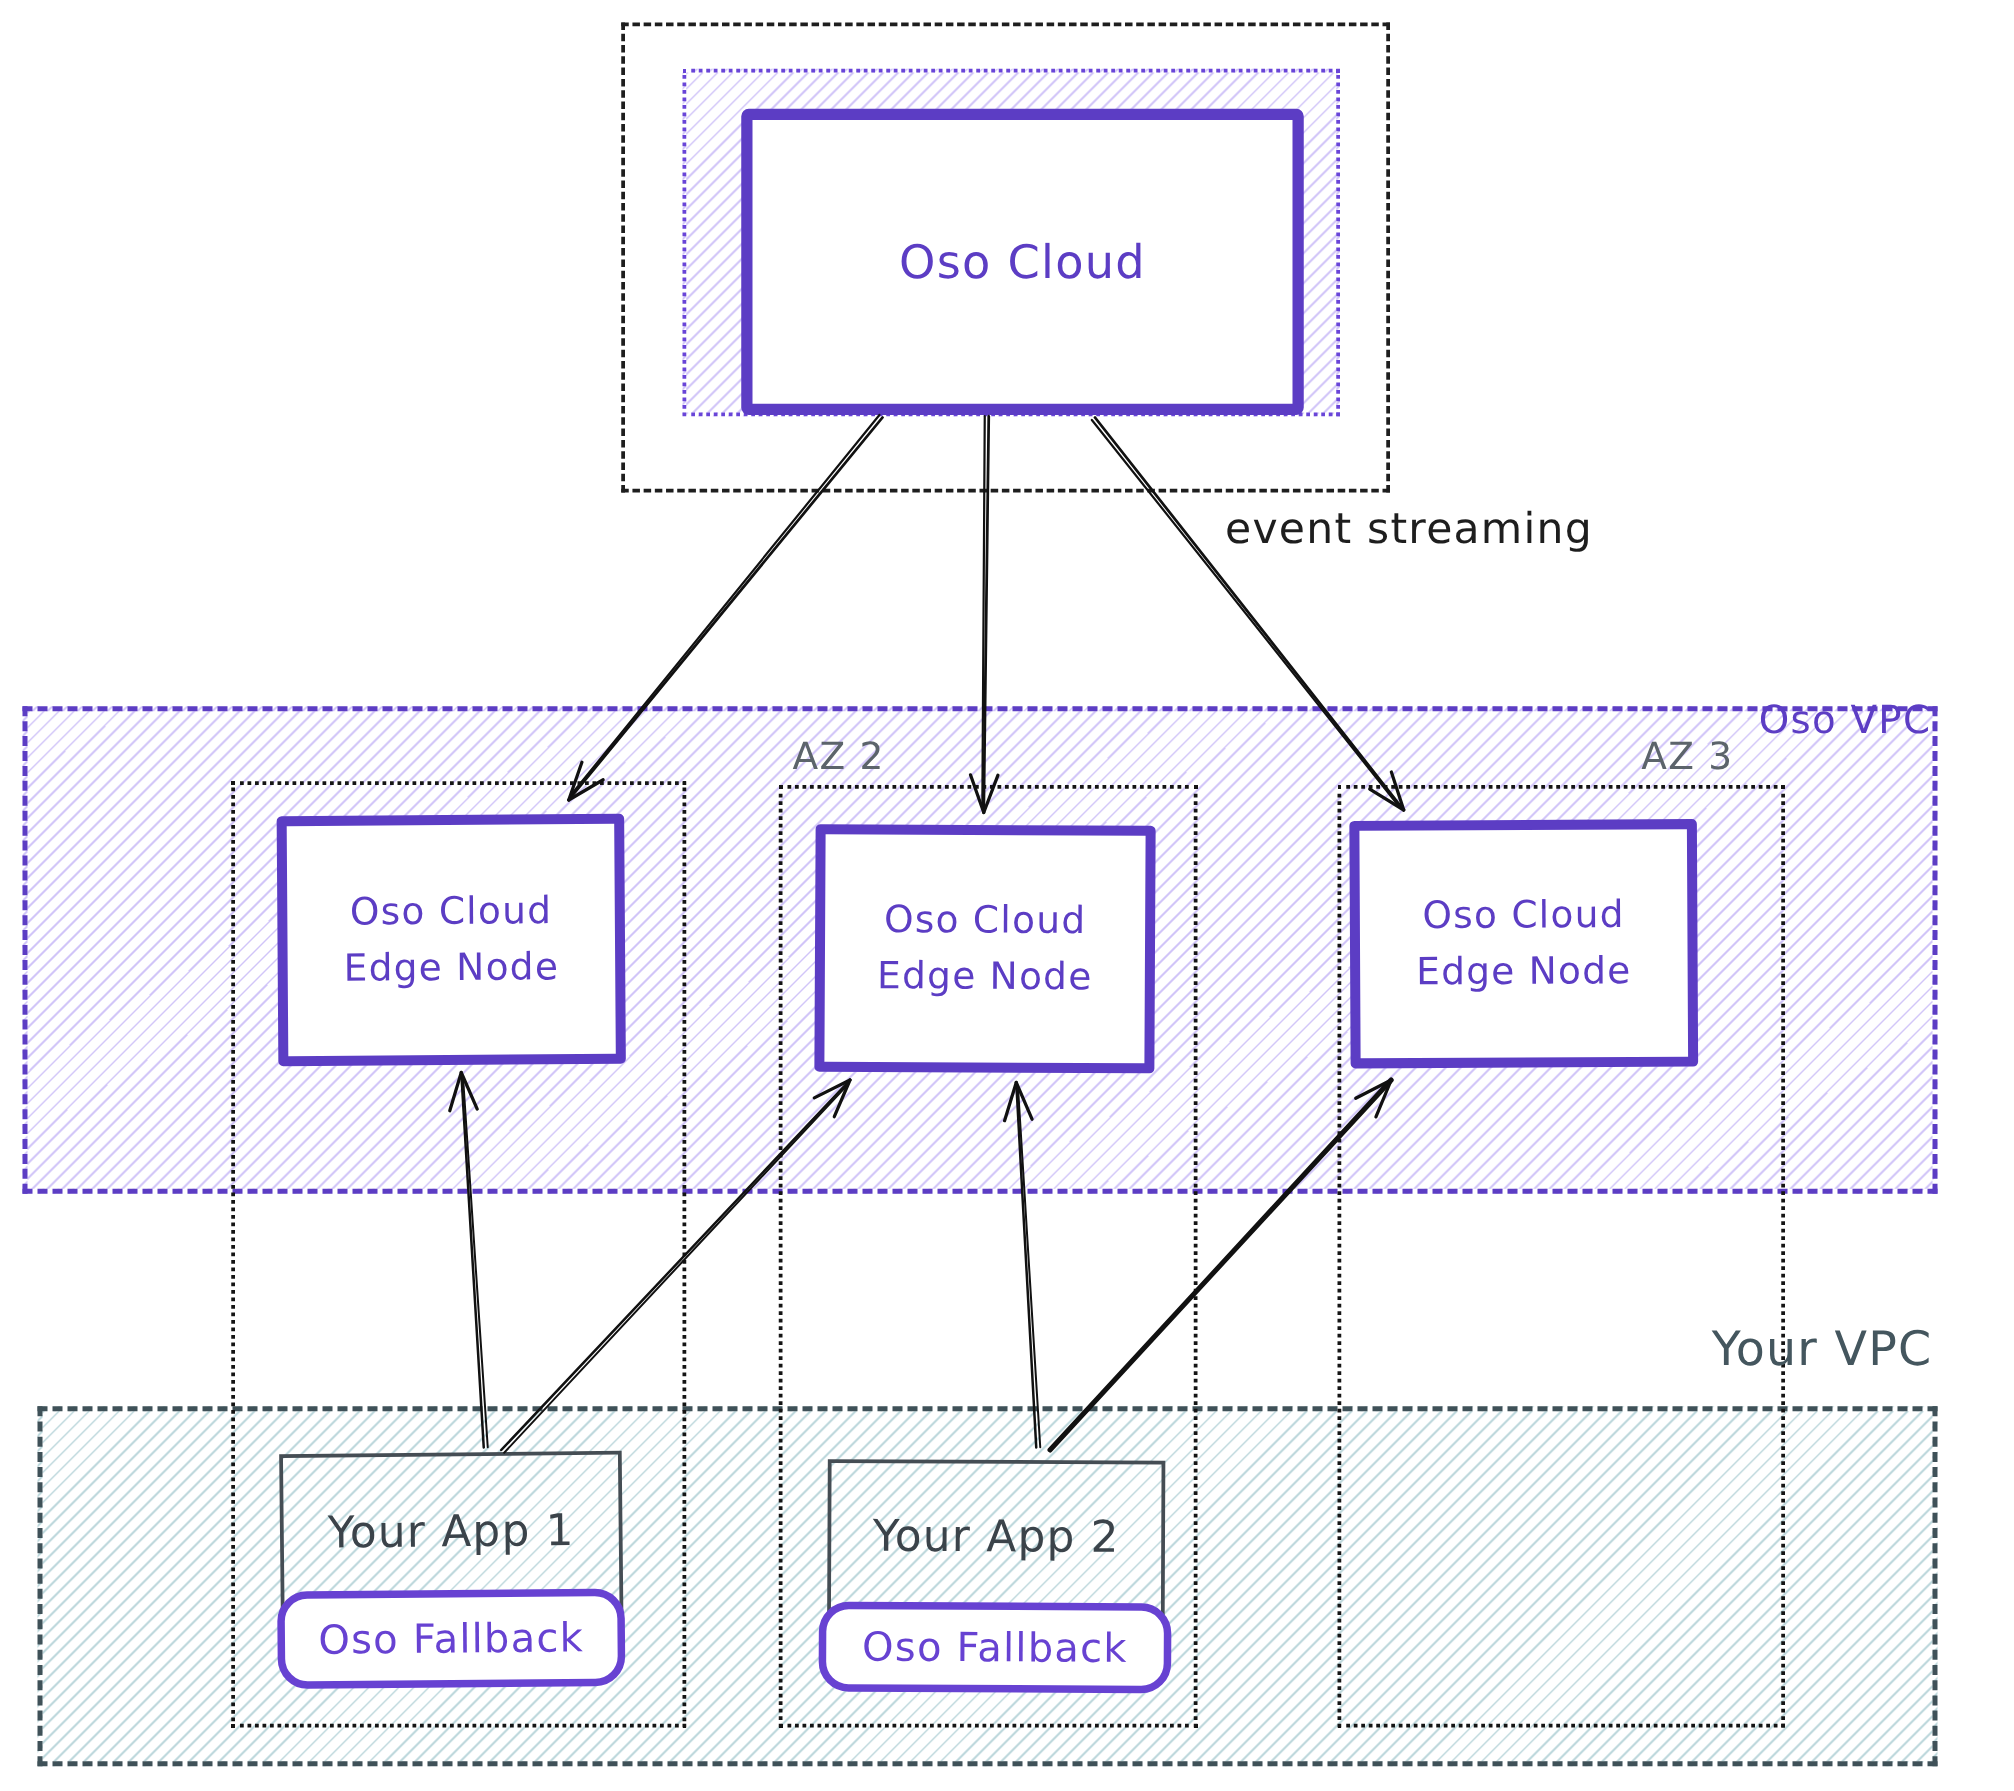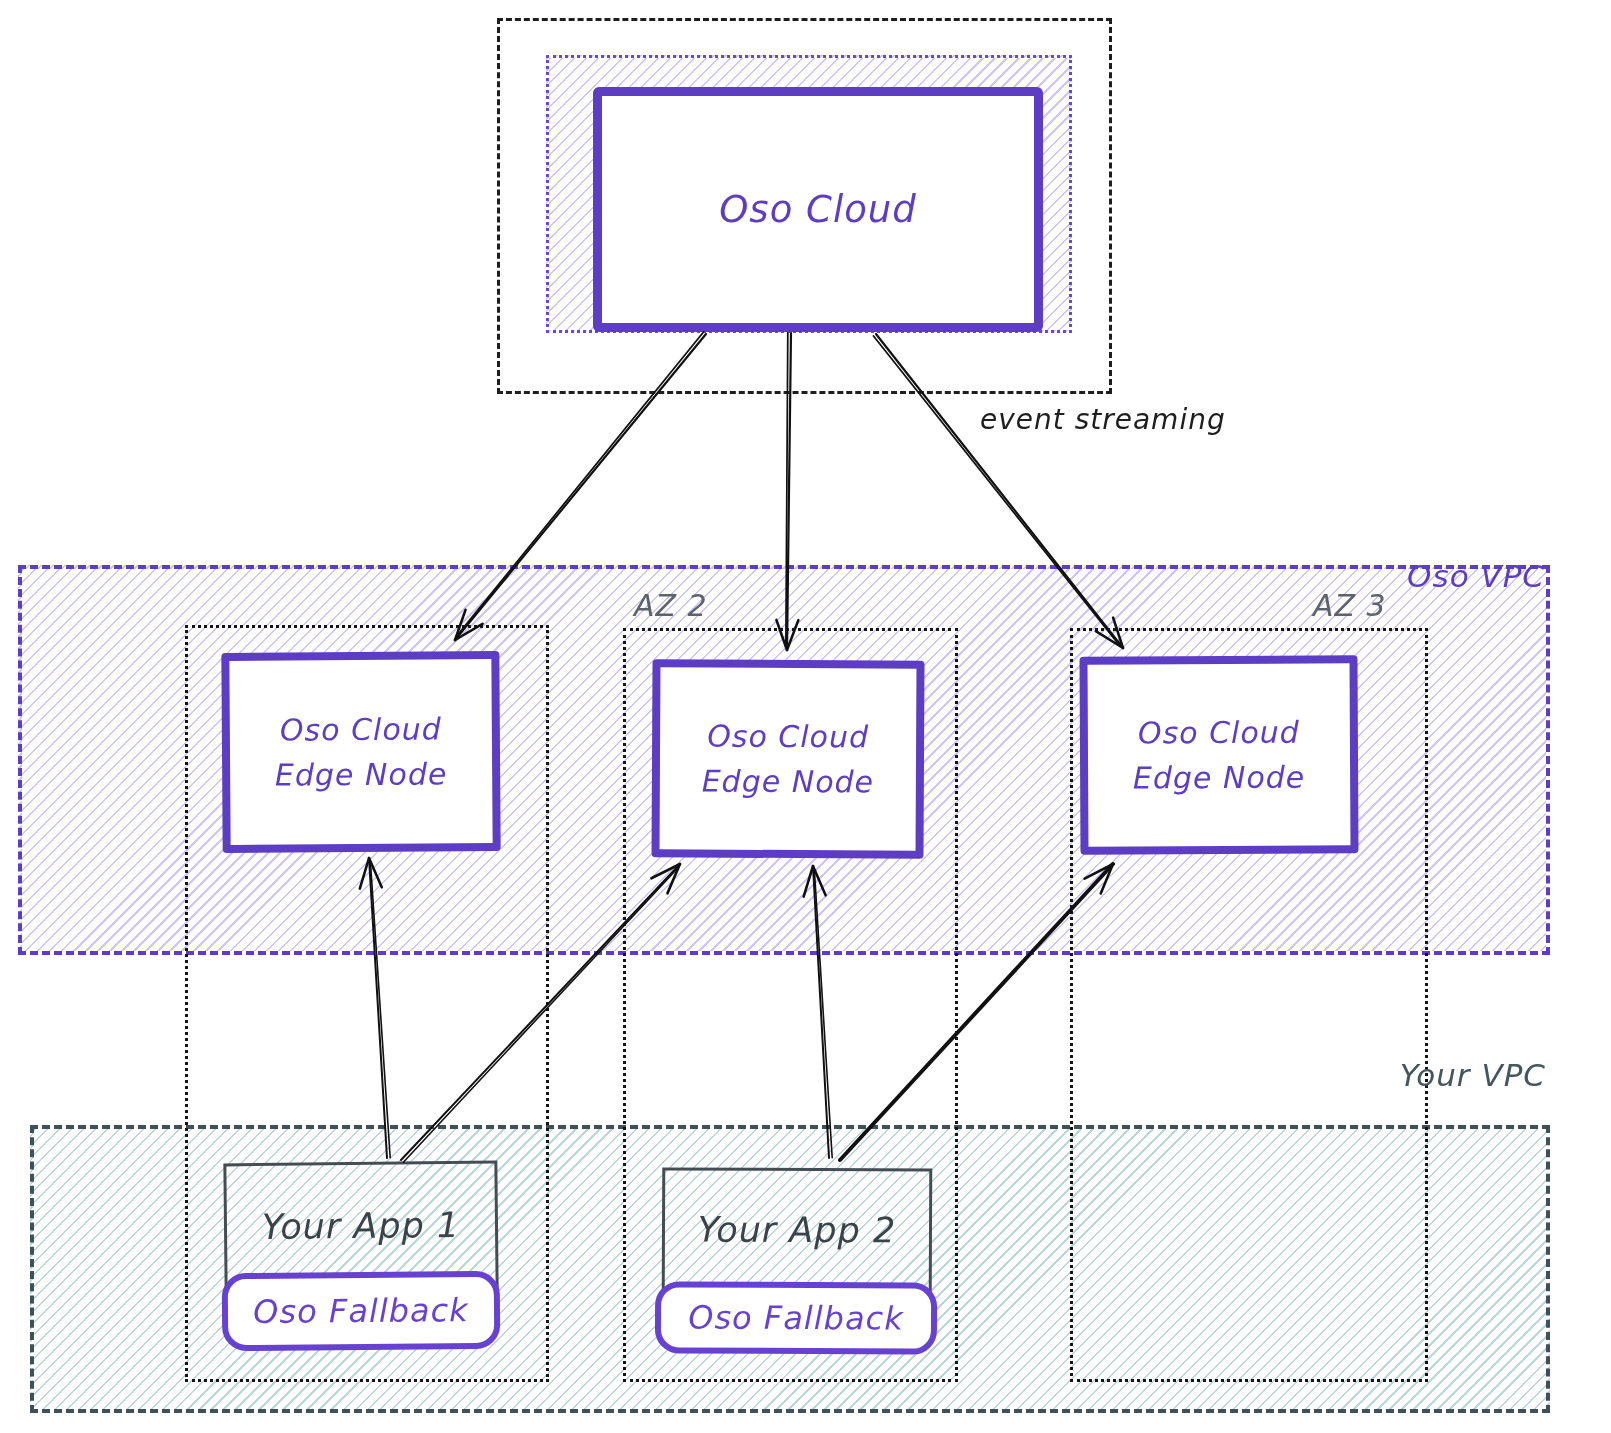"Oso Cloud" .canvas { font-style: italic -> none }
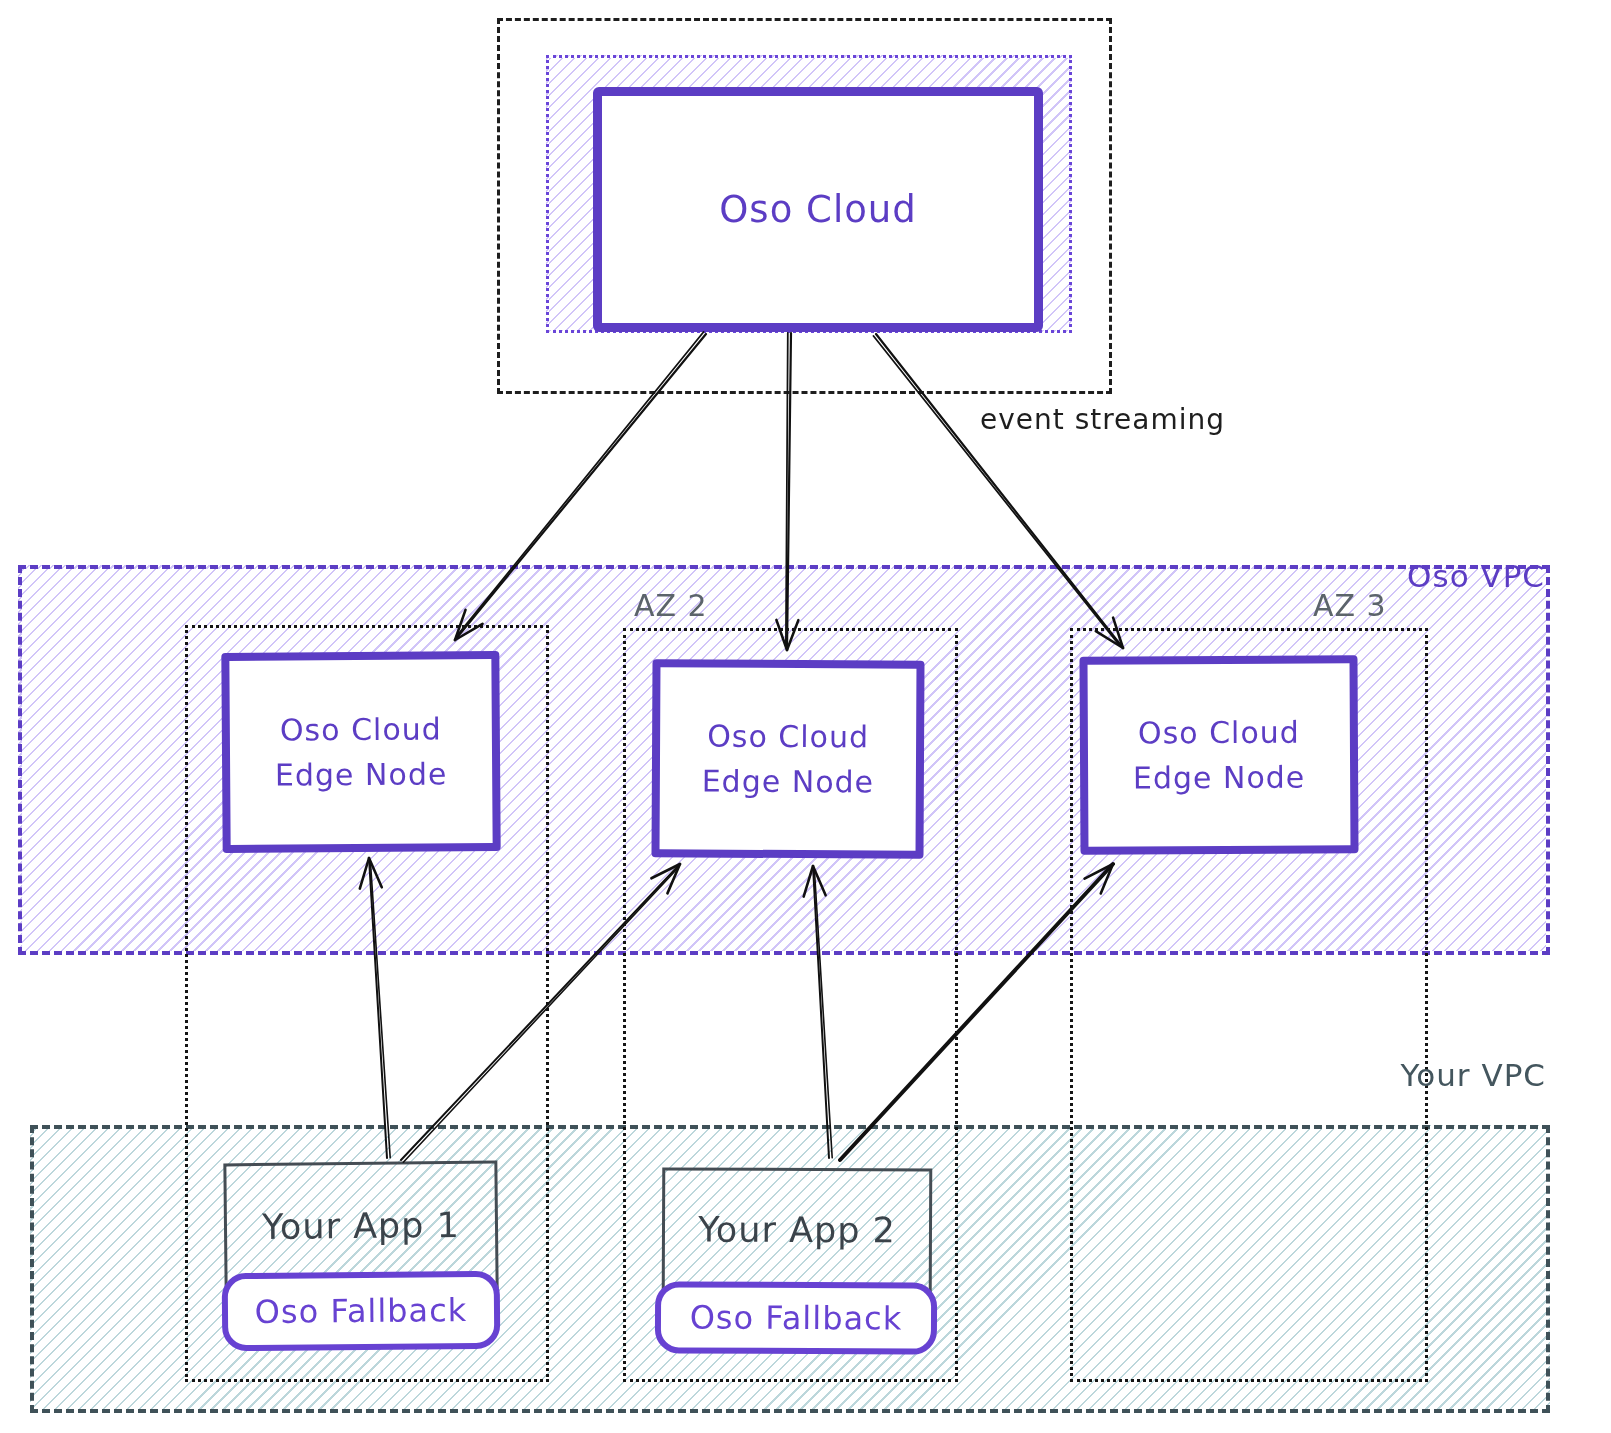"event streaming" .lbl-event { font-size: 28px -> 34px }
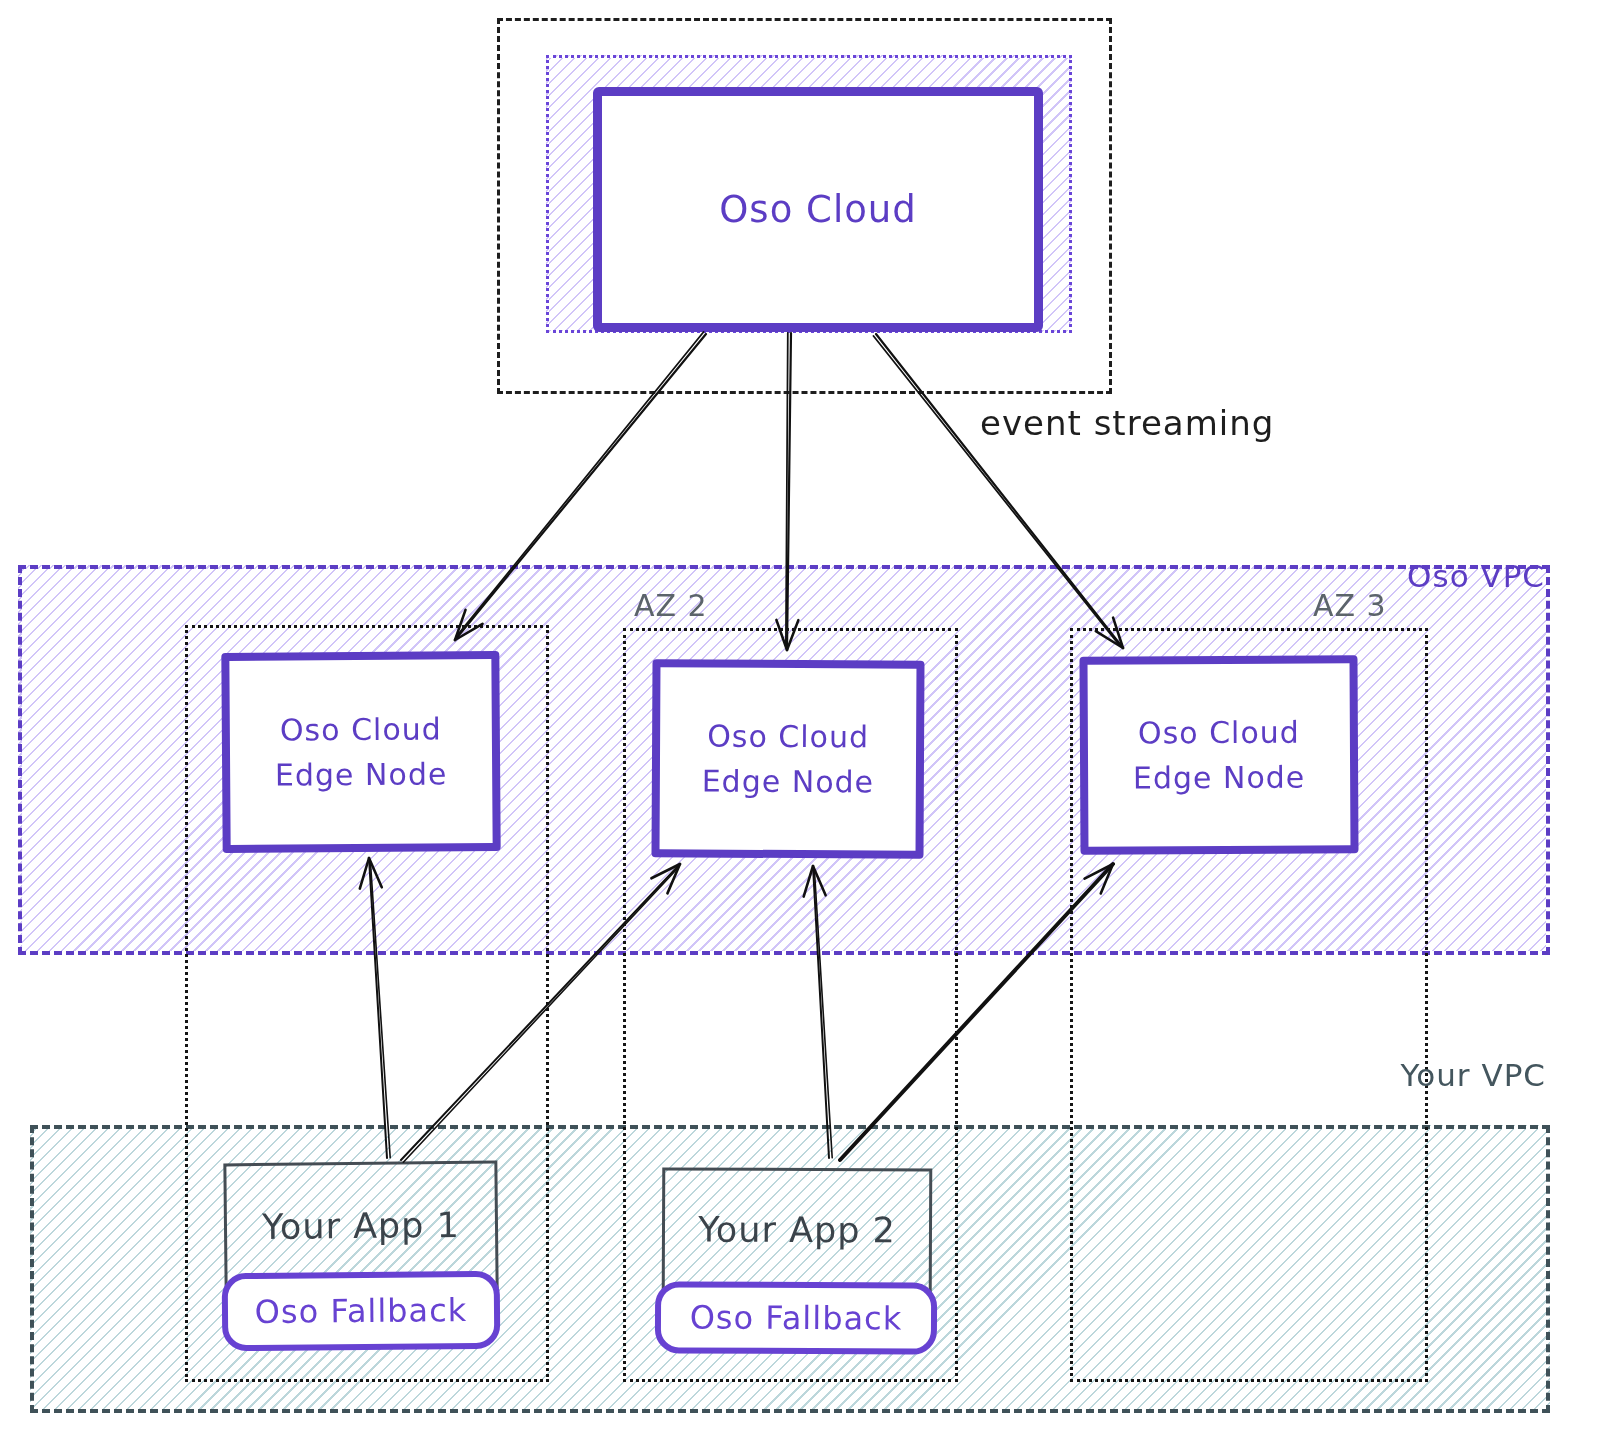"Your VPC" .lbl-yourvpc { font-size: 31px -> 38px }
